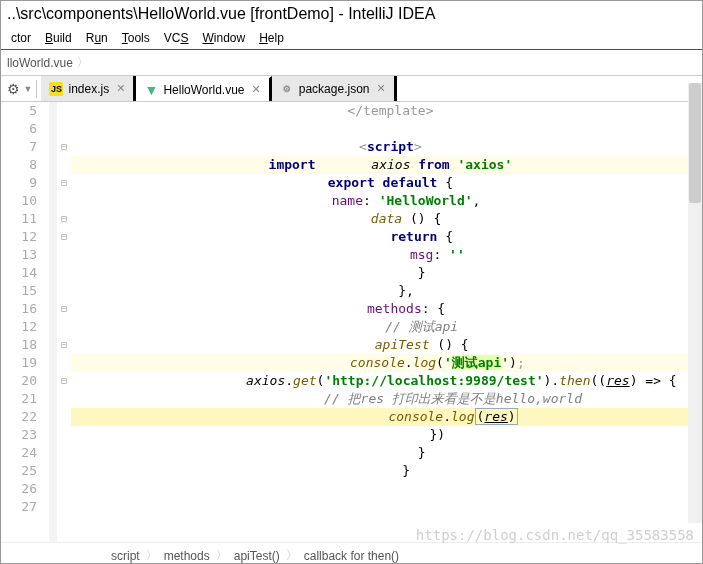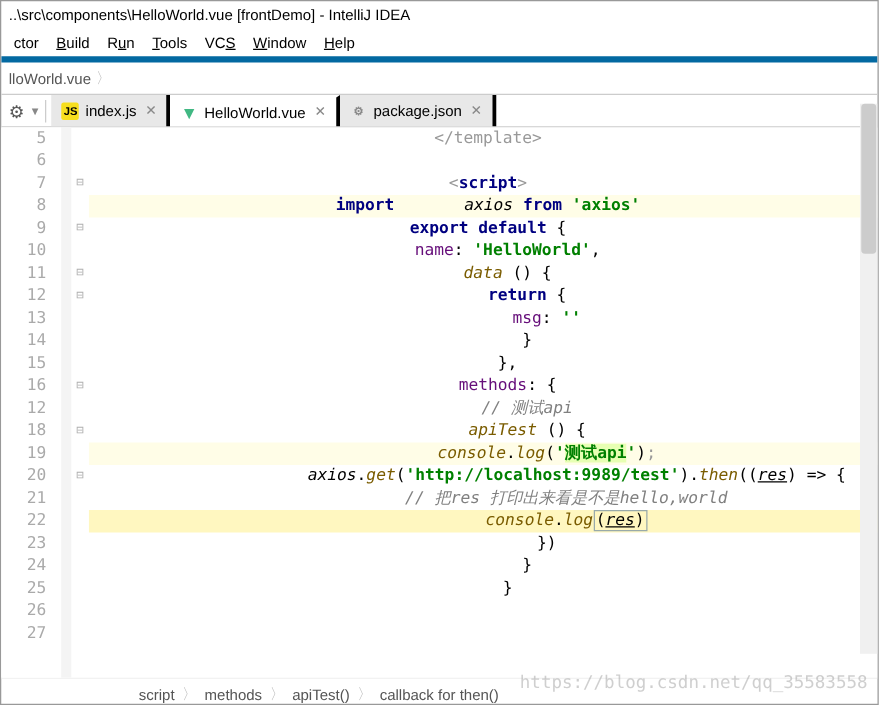"..\src\components\HelloWorld.vue" .title-bar { font-size: 12px -> 16px }
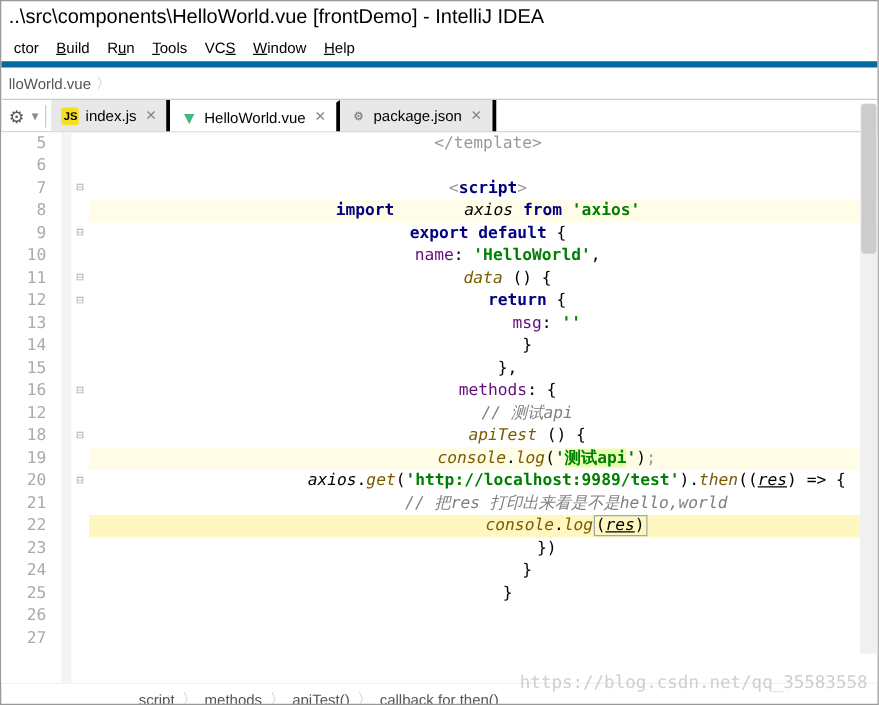"ctor" .menu-bar { border-bottom: 5px solid #0369a1 -> 1px solid #0369a1 }
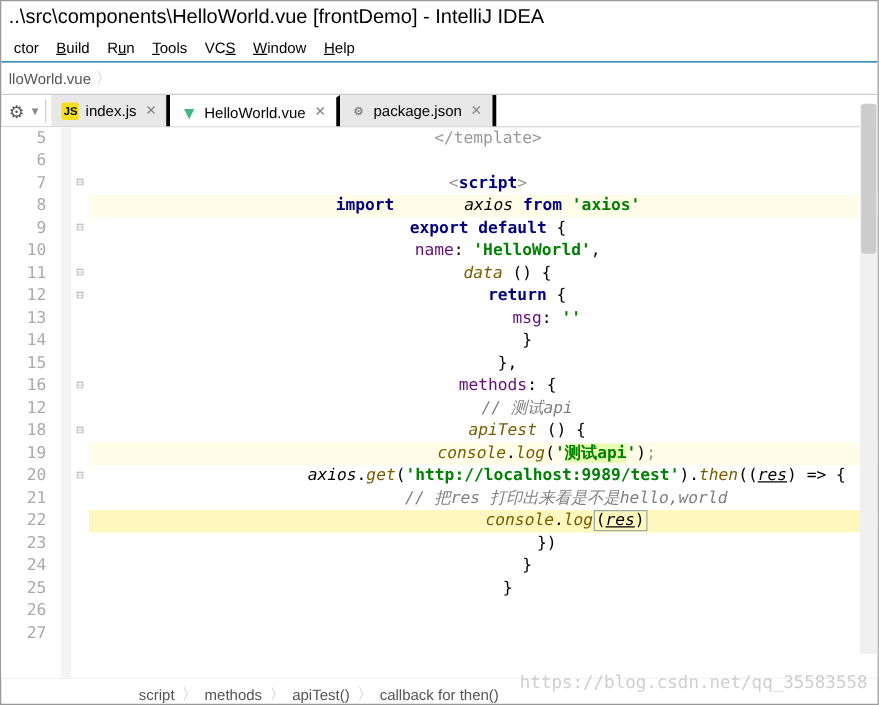"https://blog.csdn.net/qq_35583558" .watermark { bottom: 9px -> 20px }
